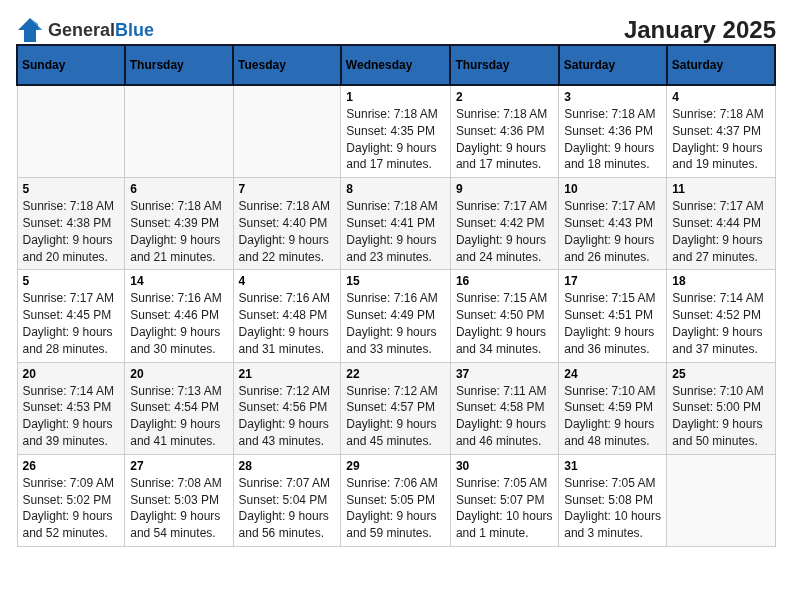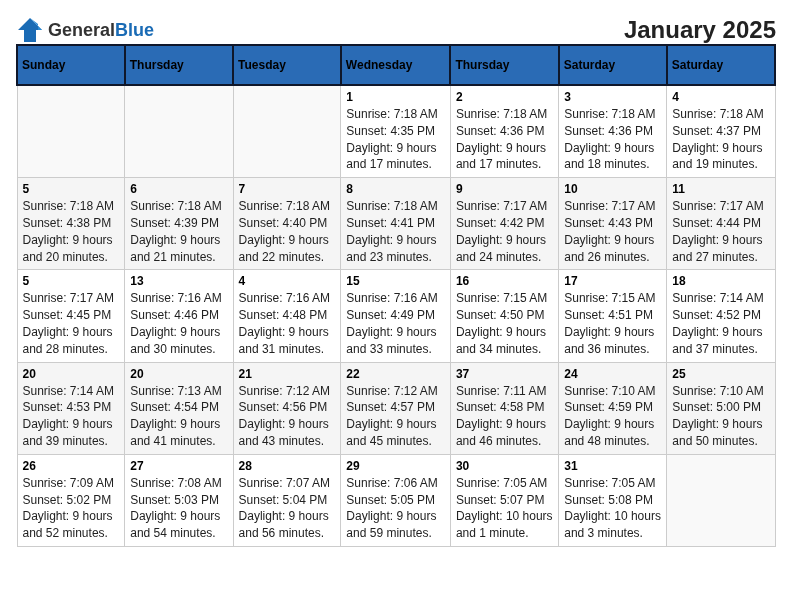"13" span.day-num { text: 13 -> 14 }
